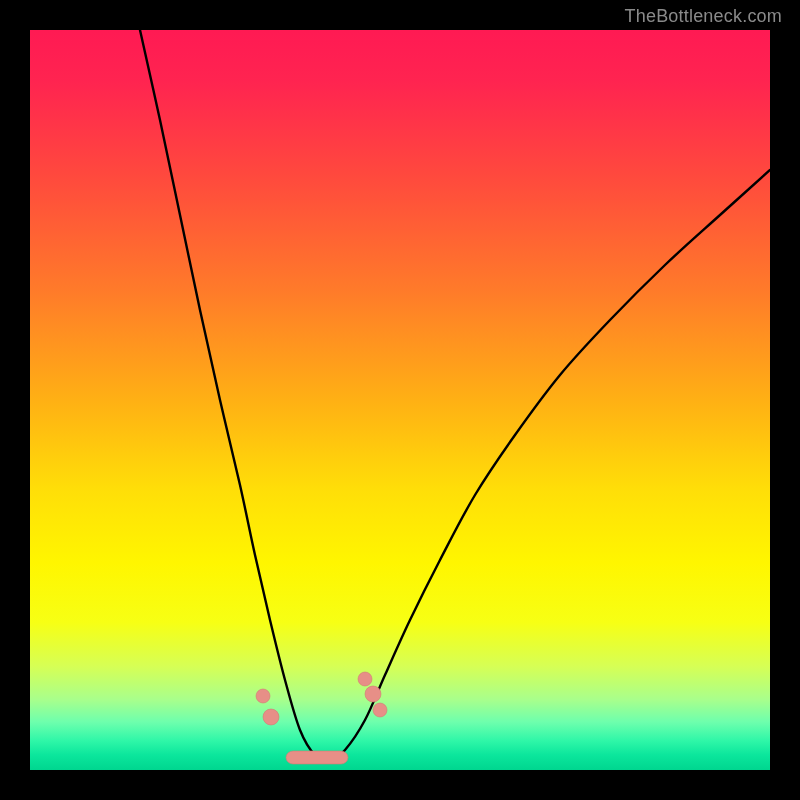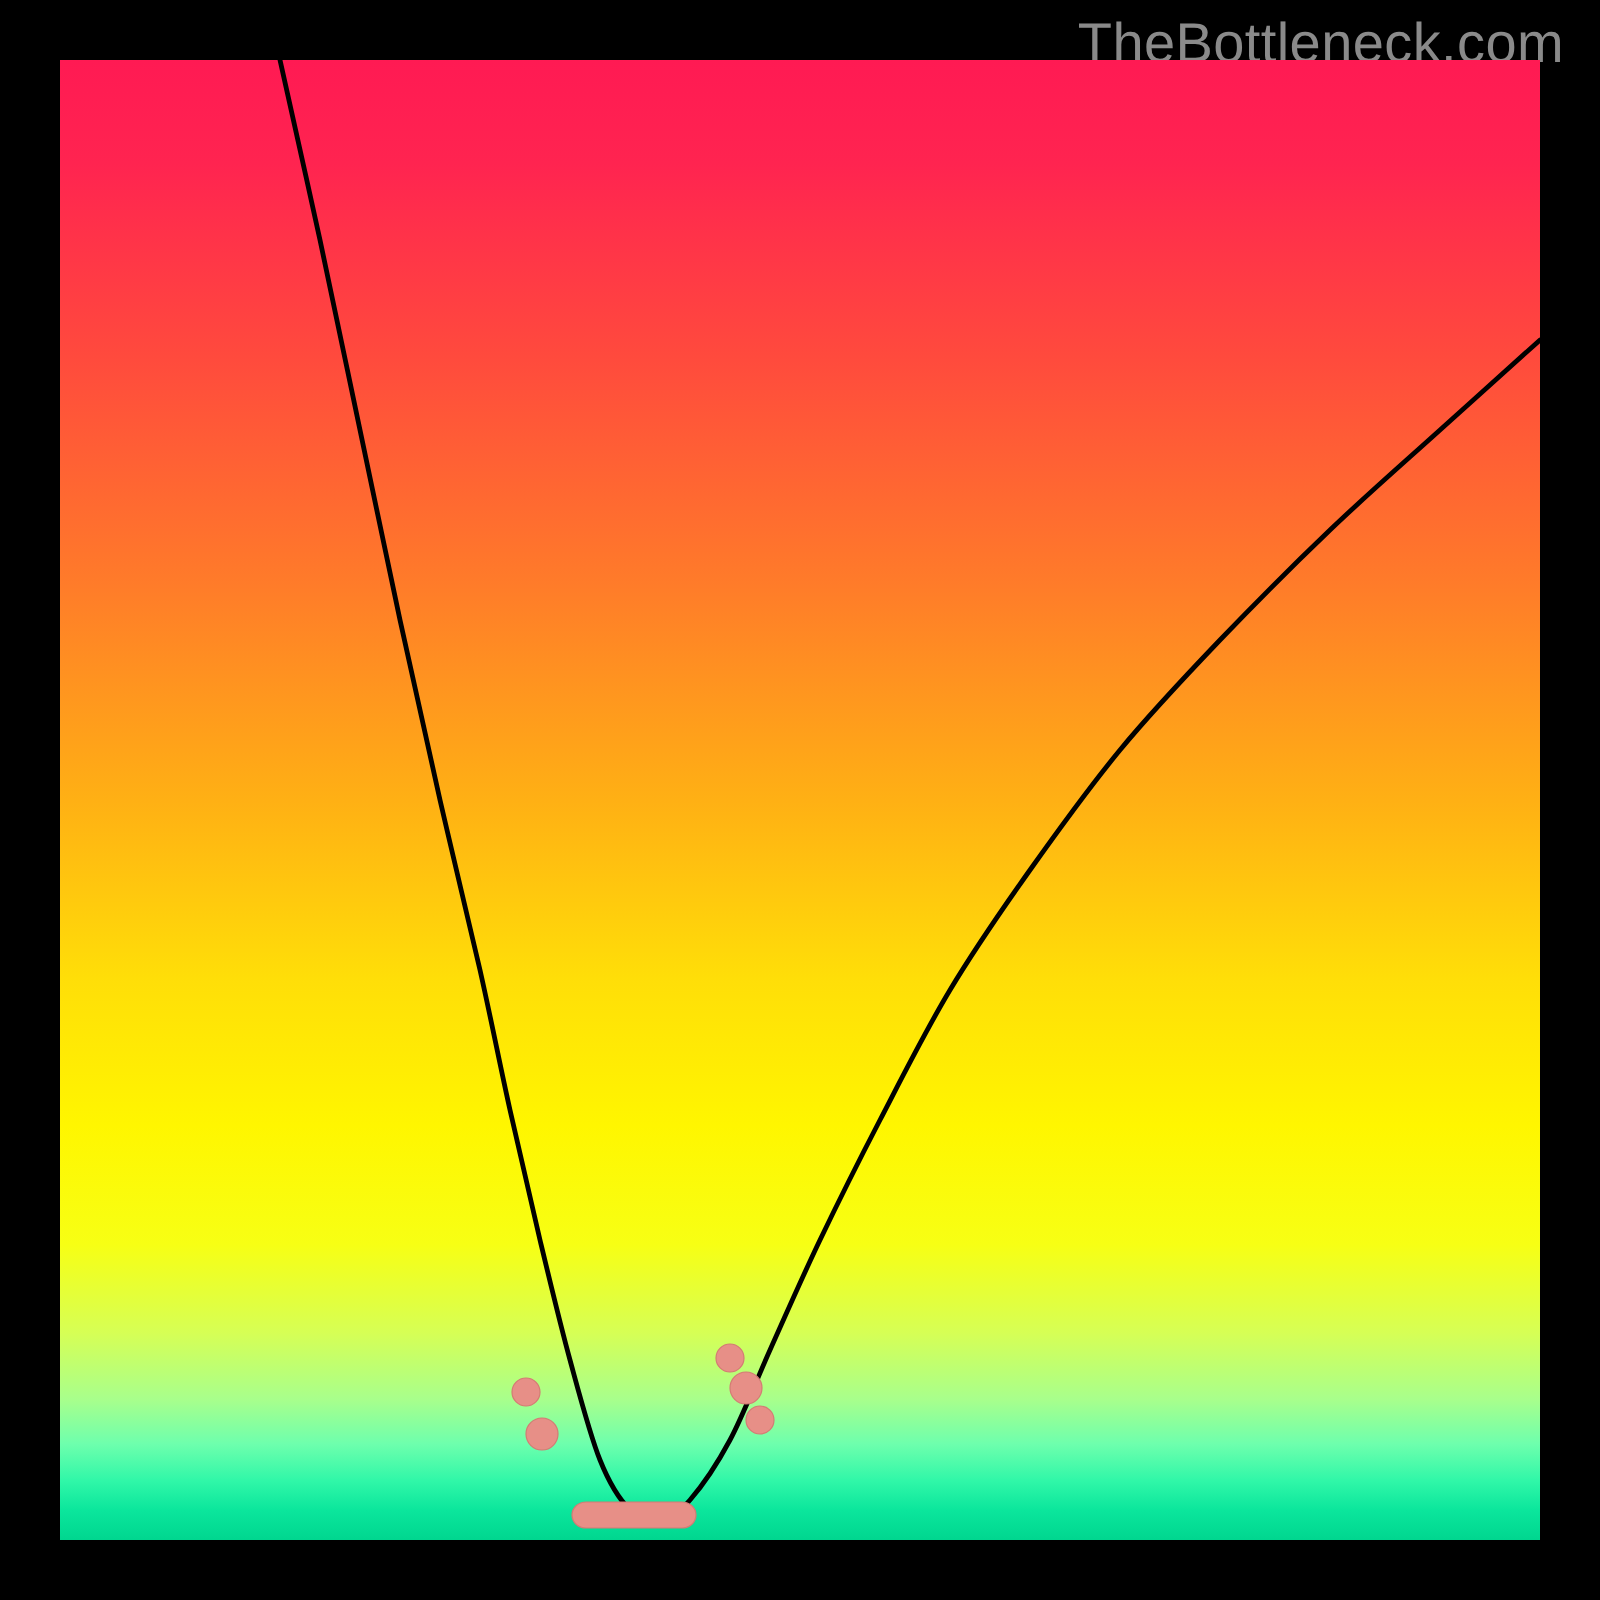"TheBottleneck.com" .watermark { font-size: 28px -> 18px }
